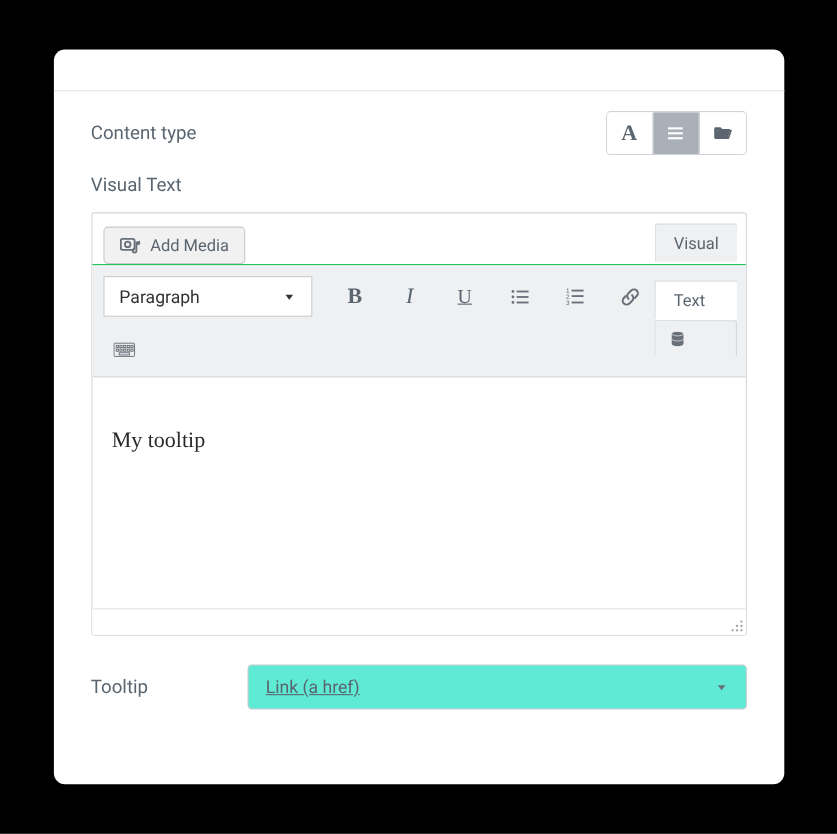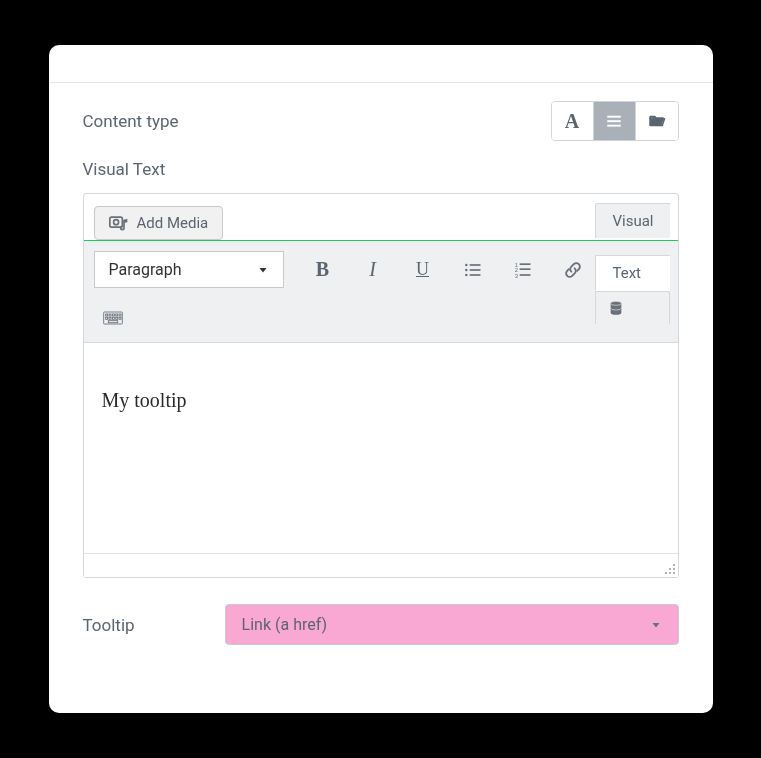"Link (a href)" .source-select { background: #f9a8d4 -> #5eead4; text-decoration: none -> underline }
